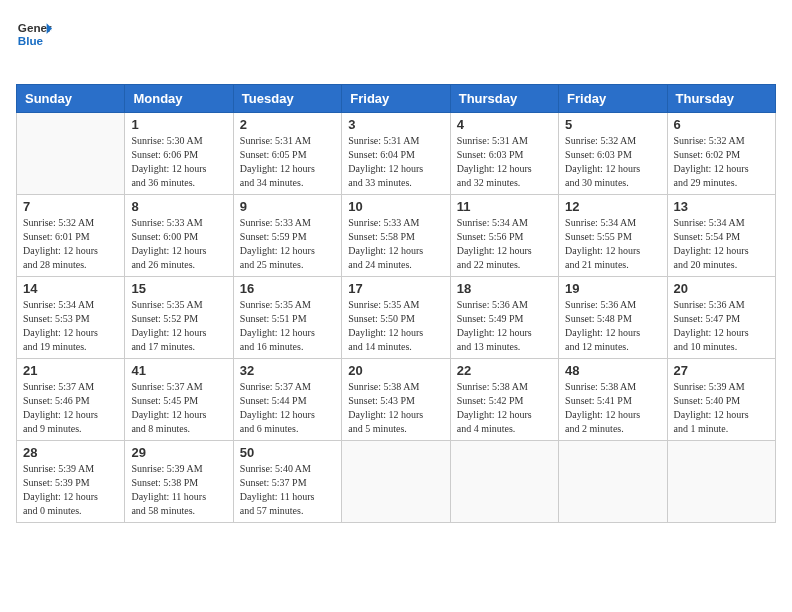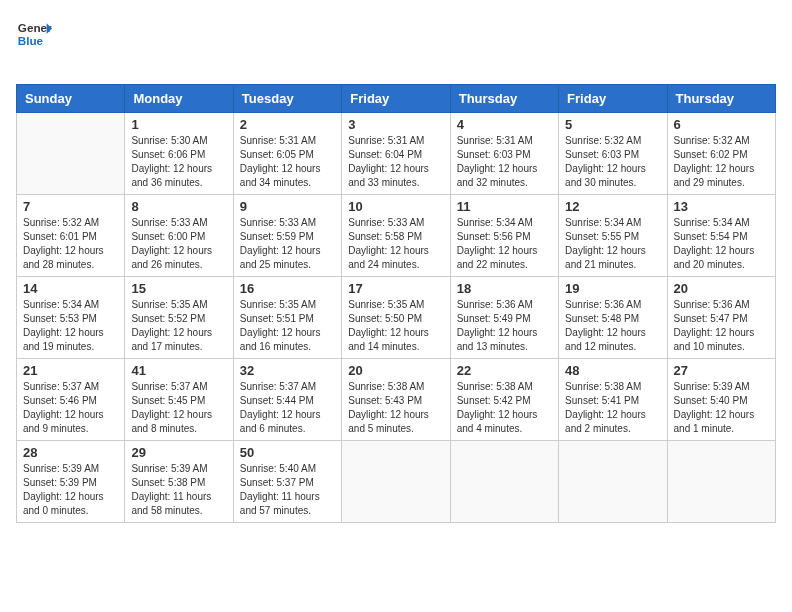"Sunrise: 5:30 AM" .cell-content { font-family: none -> Liberation Serif, serif }
